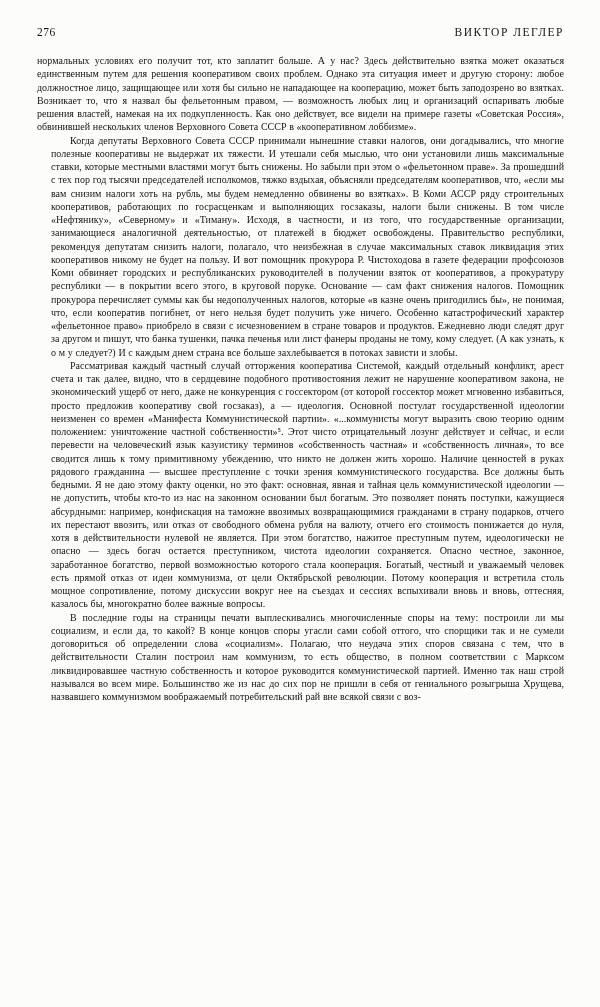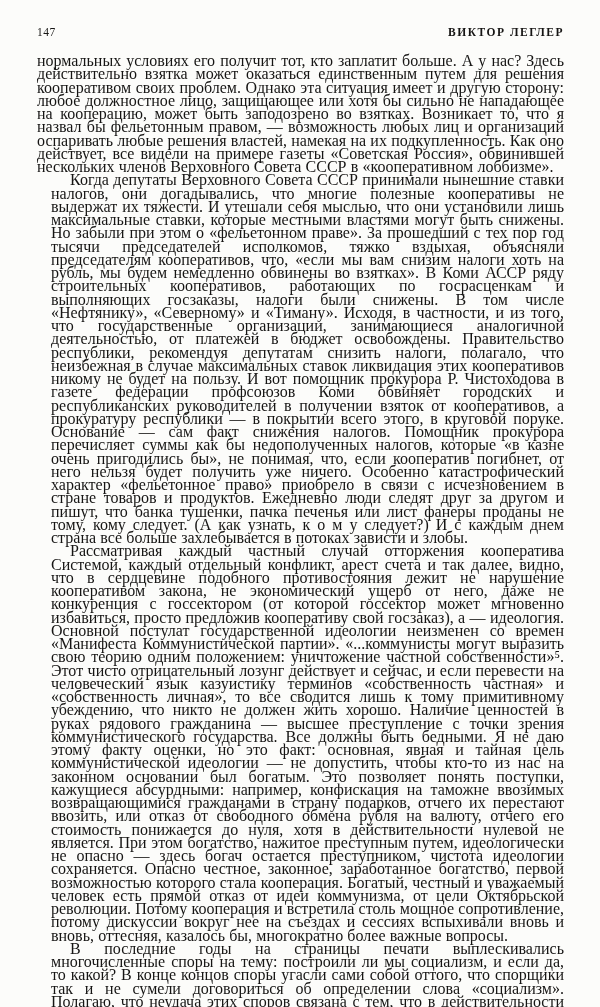"147" span.page-number { text: 147 -> 276 }
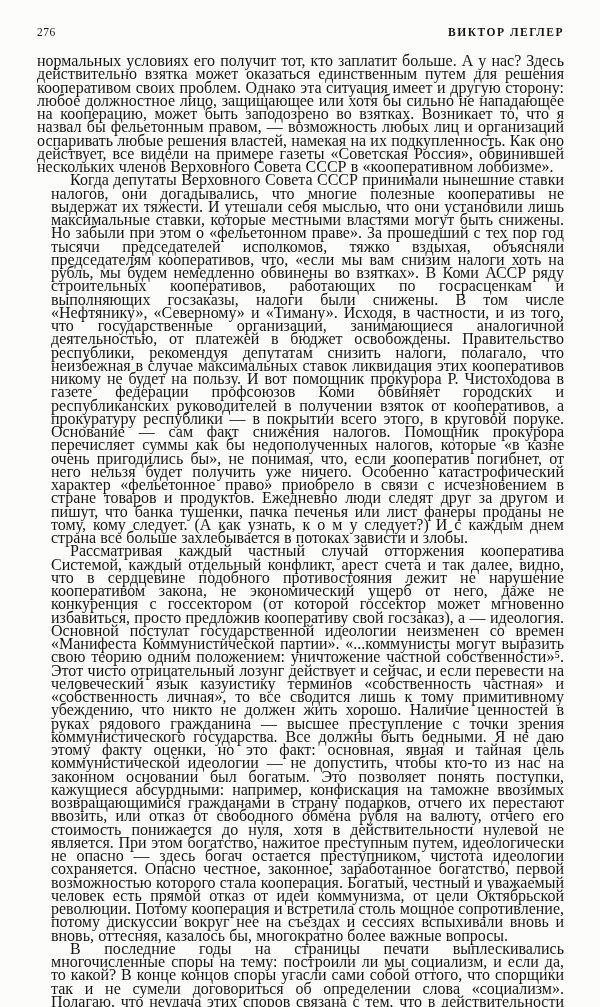"ВИКТОР ЛЕГЛЕР" .author-name { font-weight: bold -> normal }
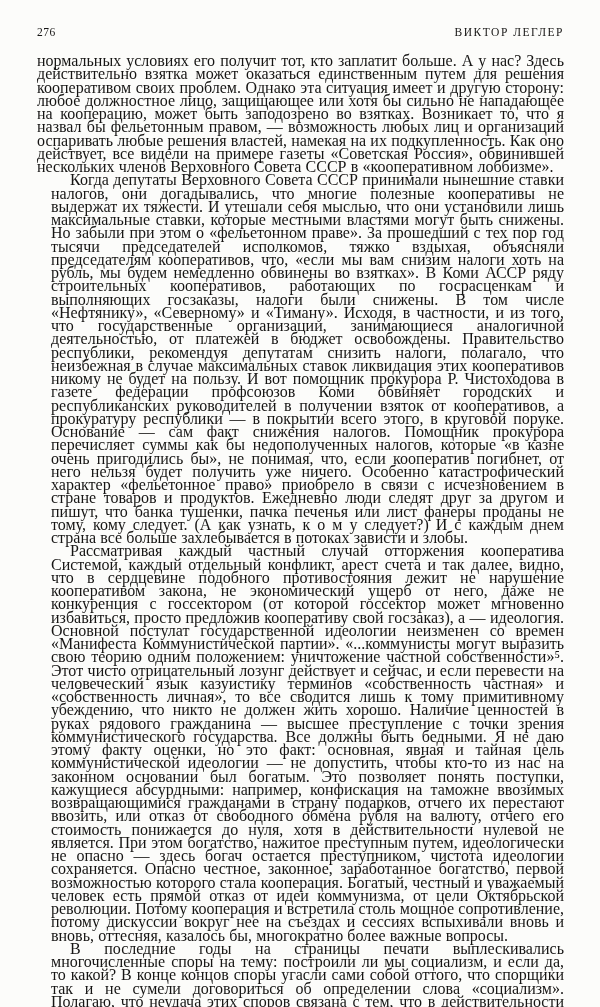"нормальных условиях его получит тот," .body-text p { font-size: 16px -> 10px }
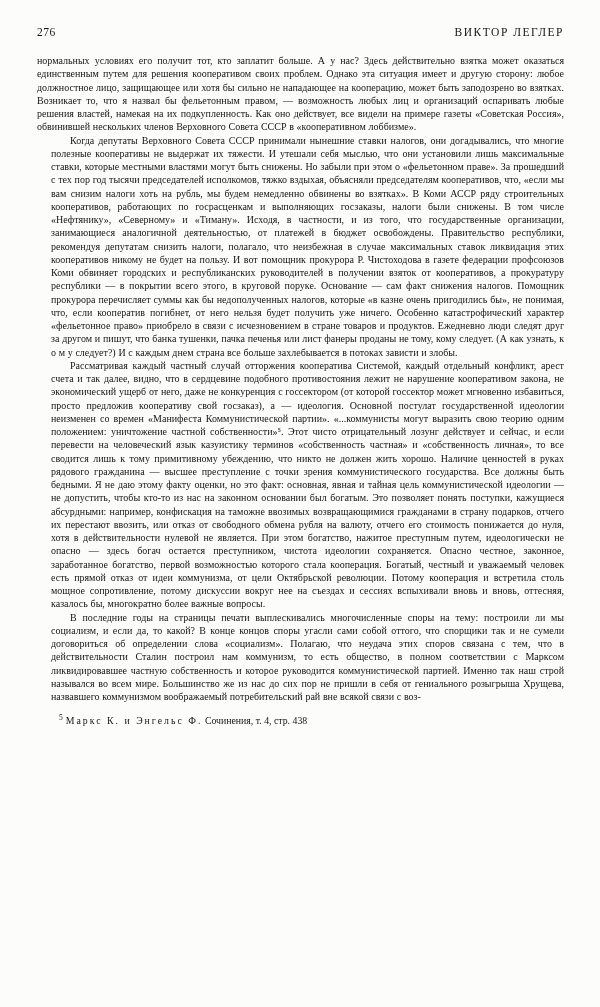"5 Маркс К. и Энгельс" p.footnote { html: <p><sup>5</sup><span>Маркс К. и Энгельс Ф.</span> <span>Сочинения, т. 4, стр. 438</span></p> -> none }
